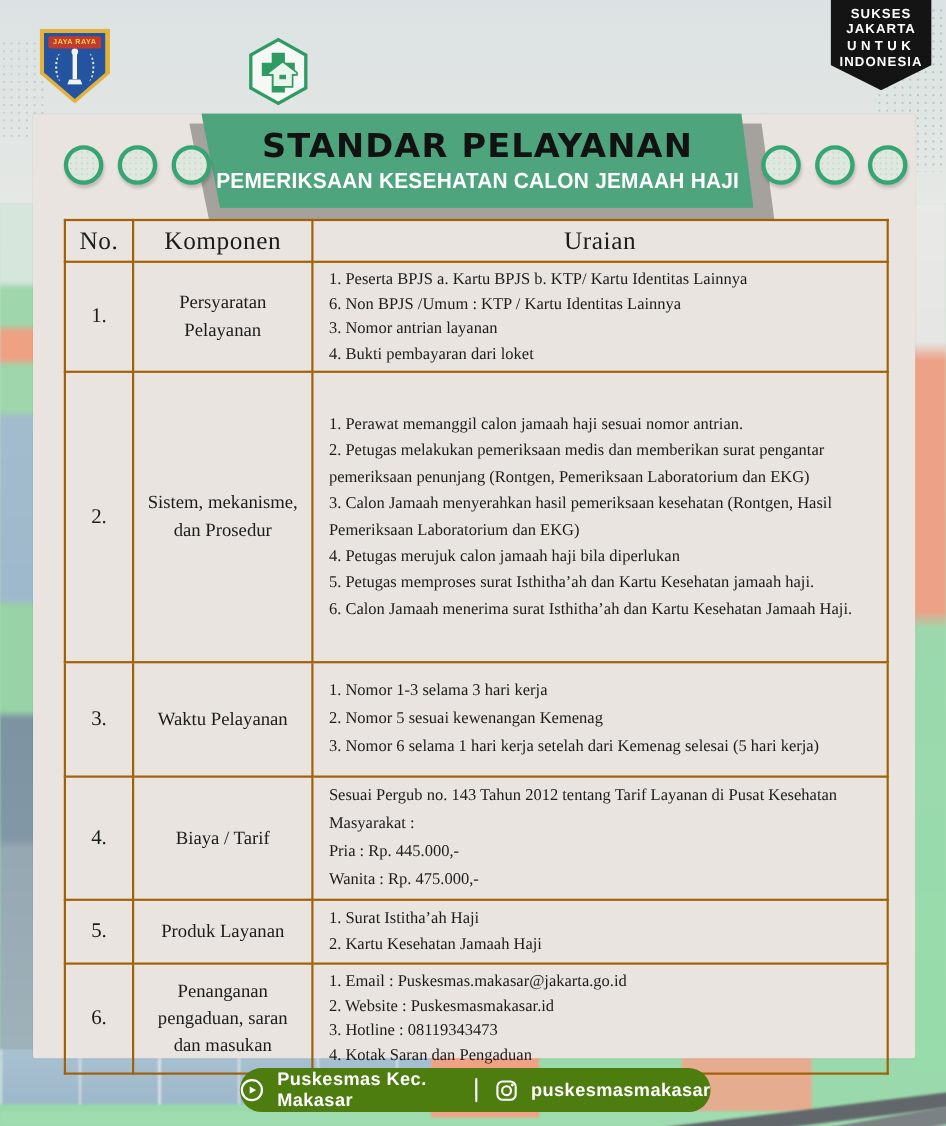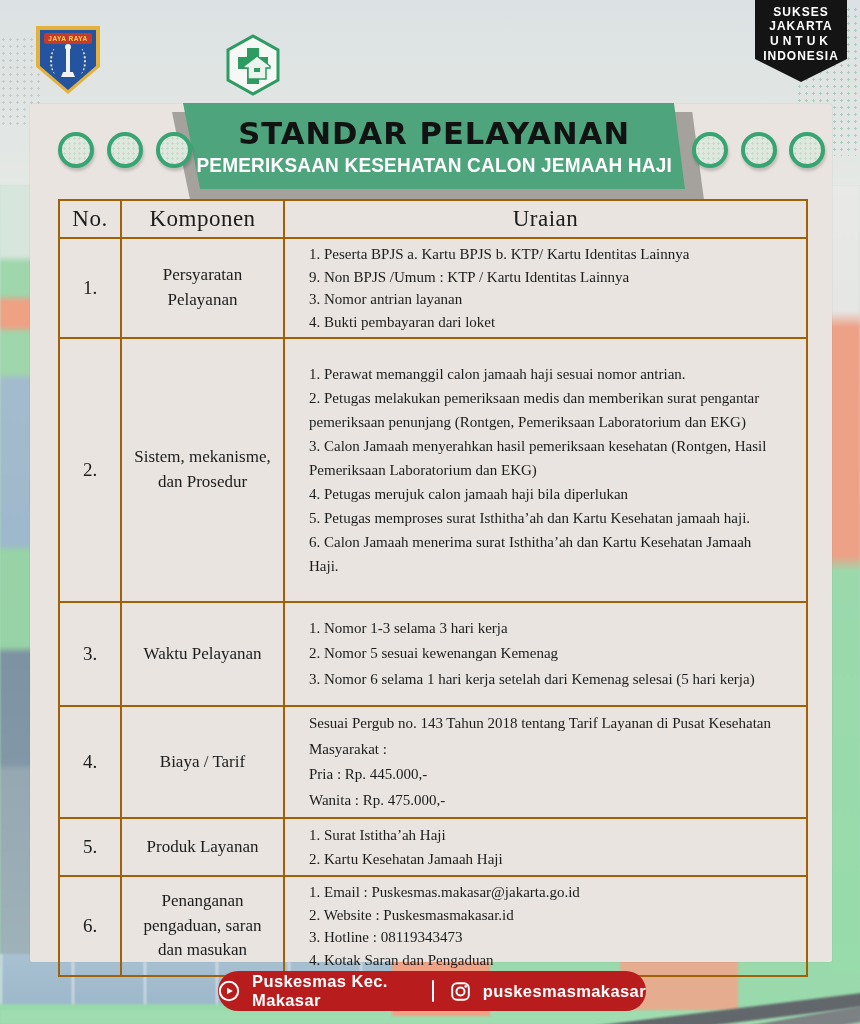"1. Peserta BPJS a. Kartu" td.ur { padding: 4px 24px -> 4px 14px }
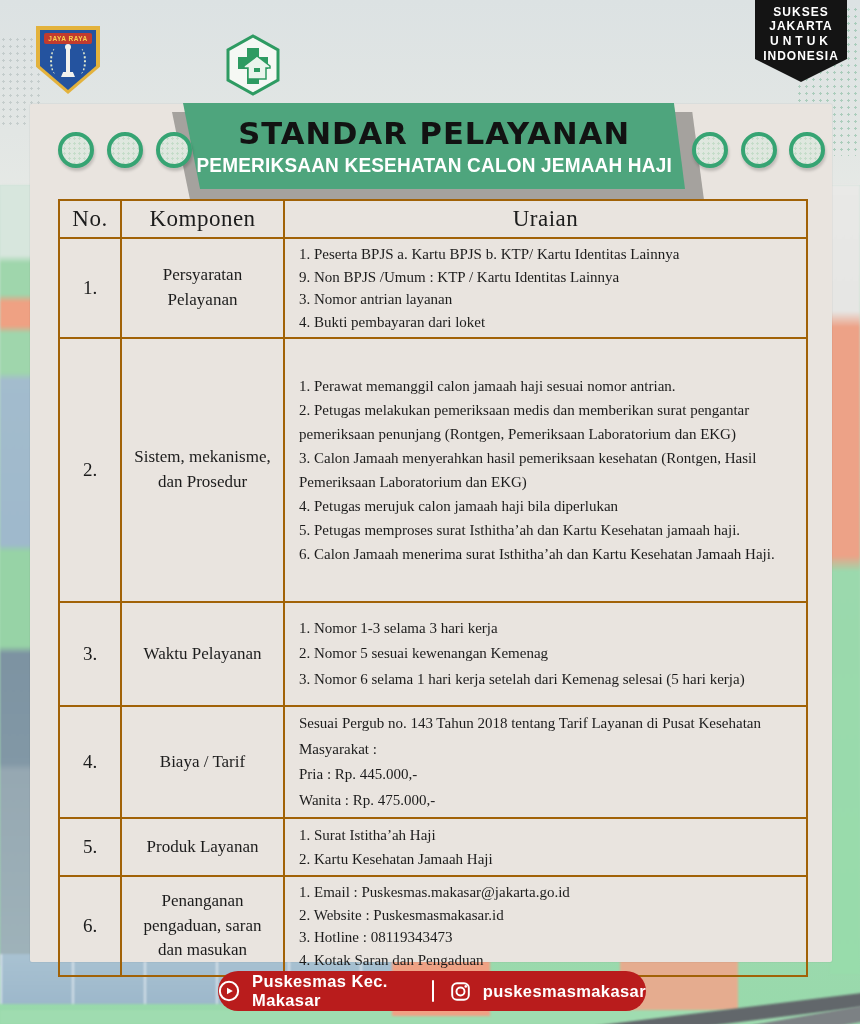"9. Non BPJS /Umum :" p { text: 9 -> 6 }
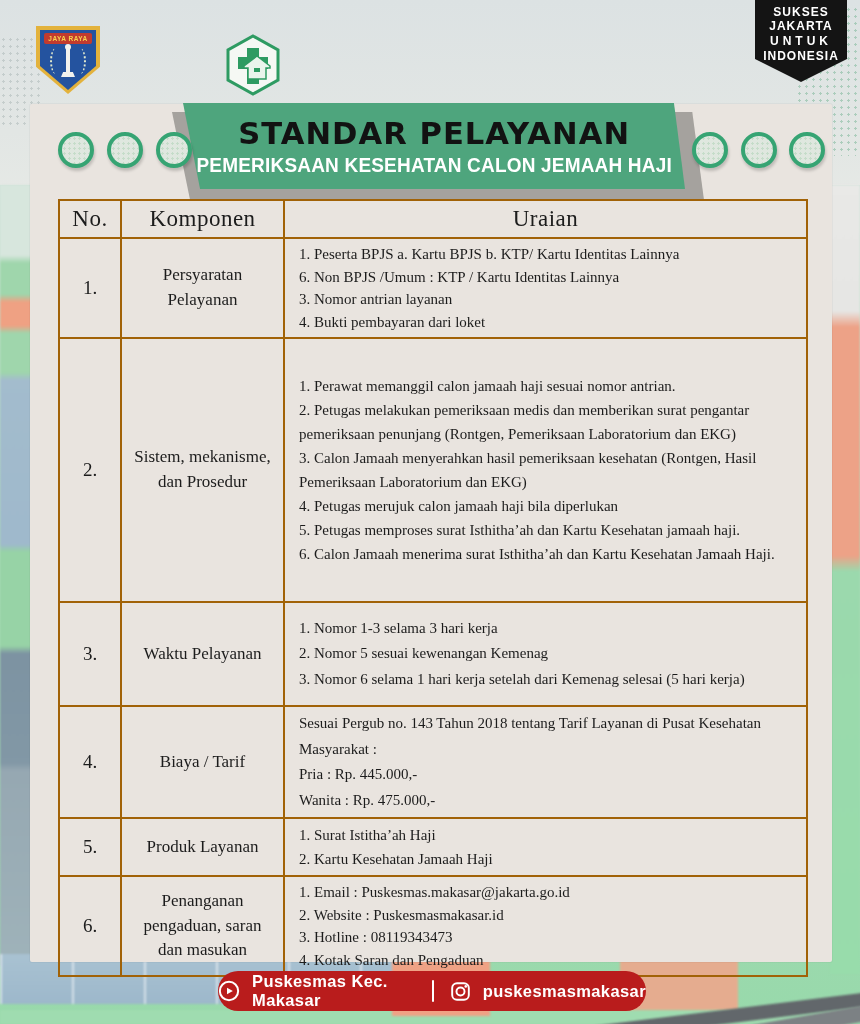"Sesuai Pergub no. 143 Tahun" p { text: 2018 -> 2012 }
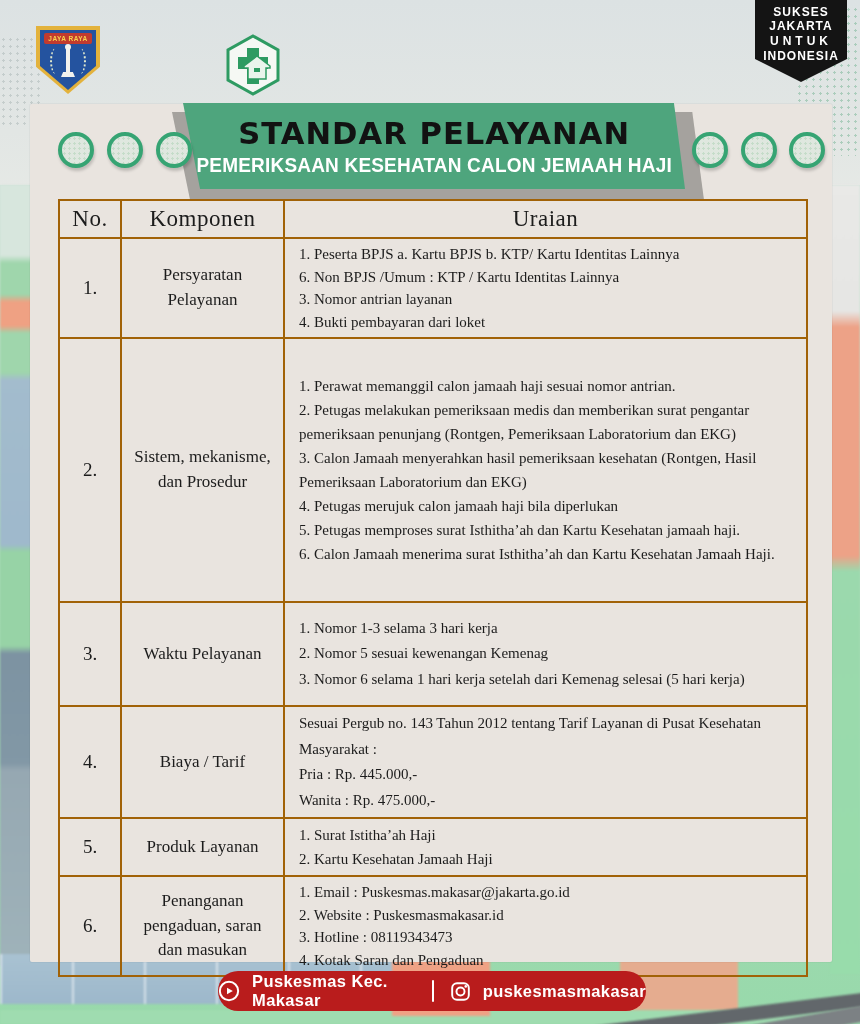"Puskesmas Kec. Makasar" .footer-pill { background: #b91c1c -> #4d7c0f }
